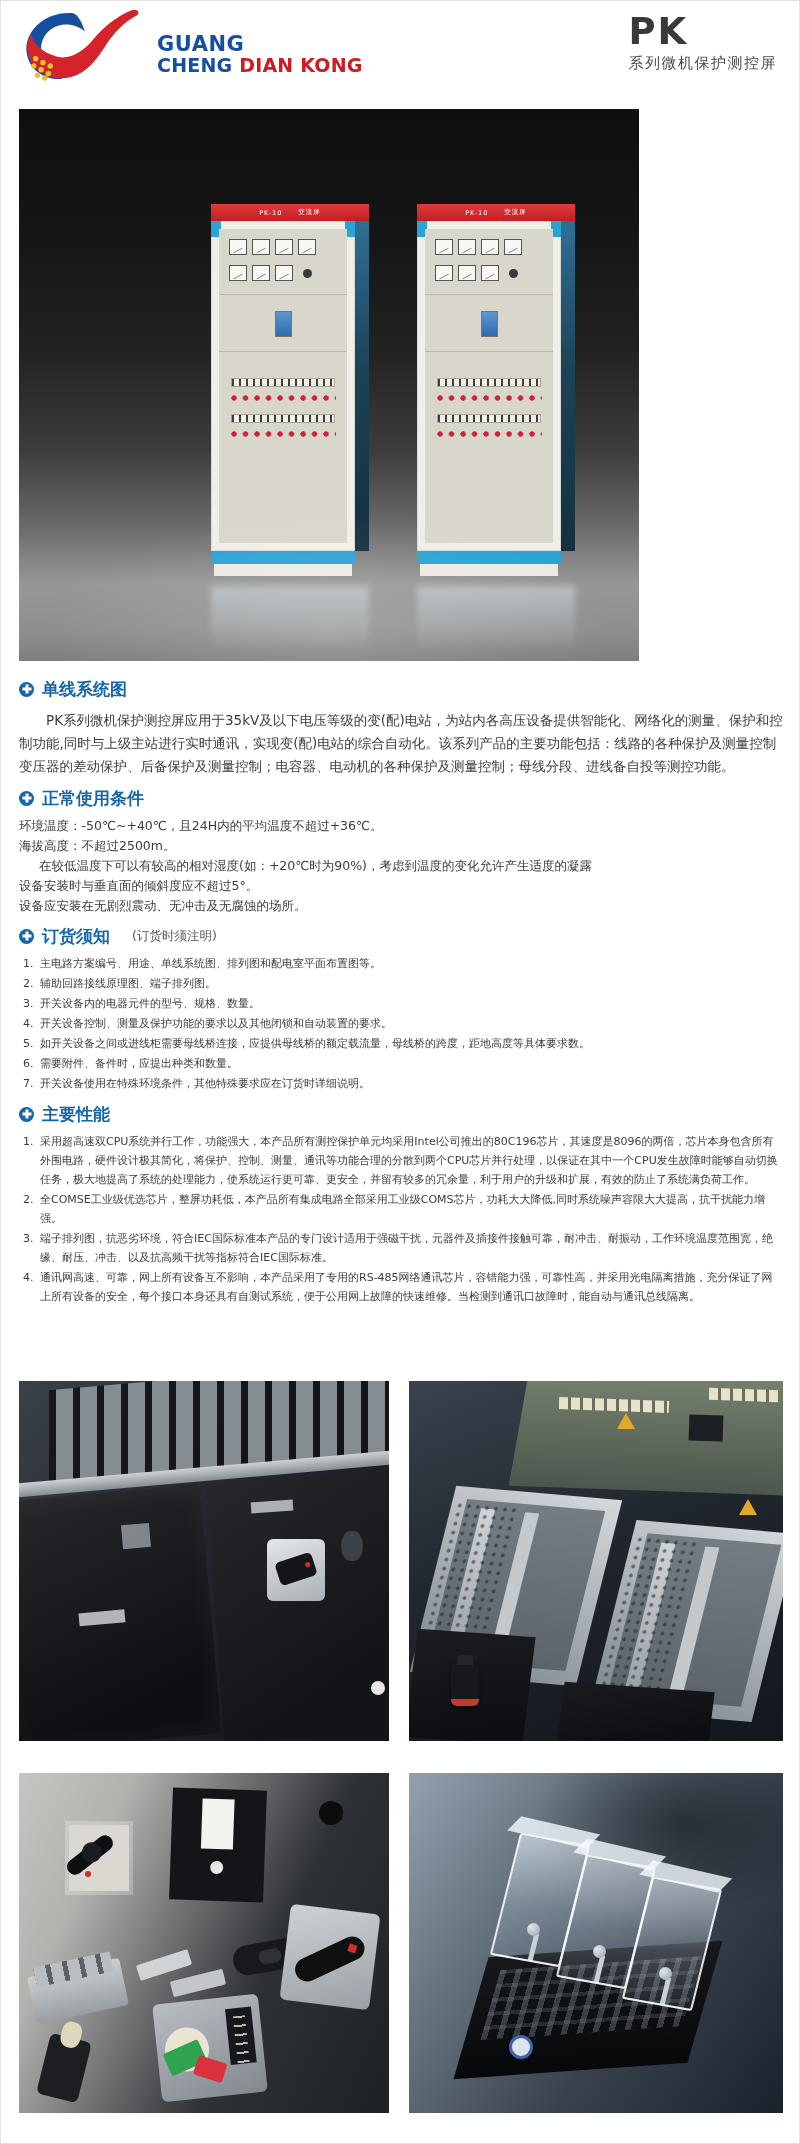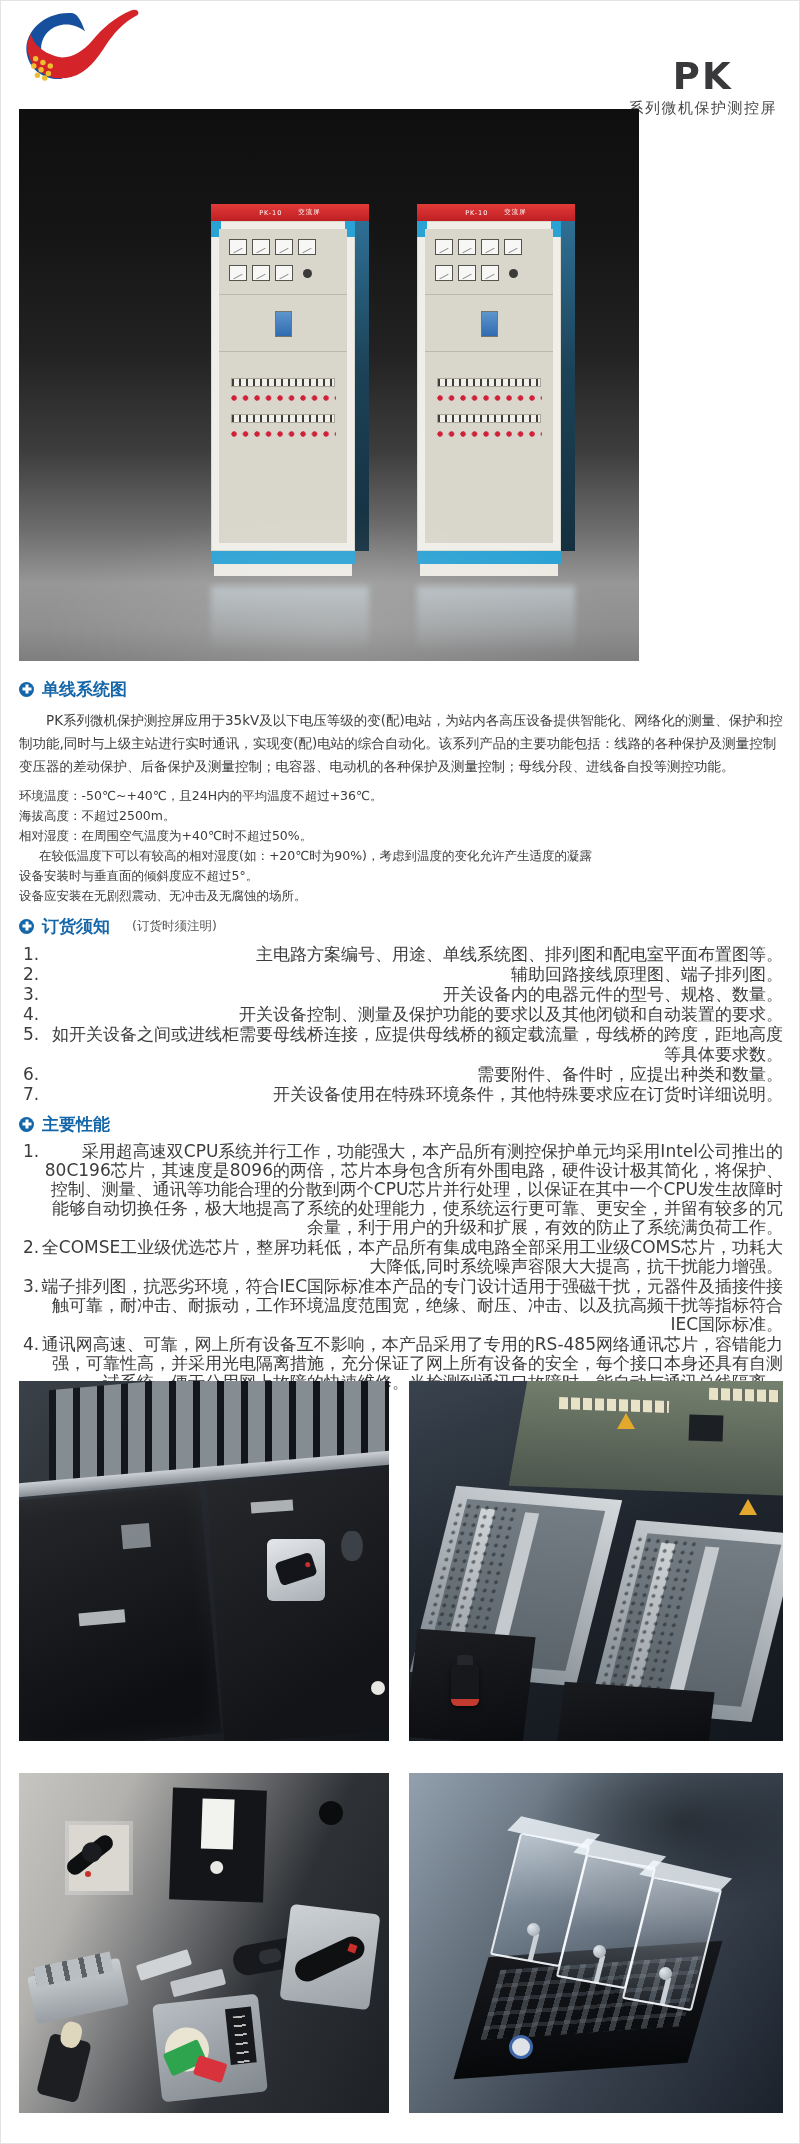"GUANG" div.brand { html: none -> <div> <div>GUANG</div> <div><span>CHENG</span> <span>DIAN KONG</span></div> </div> }
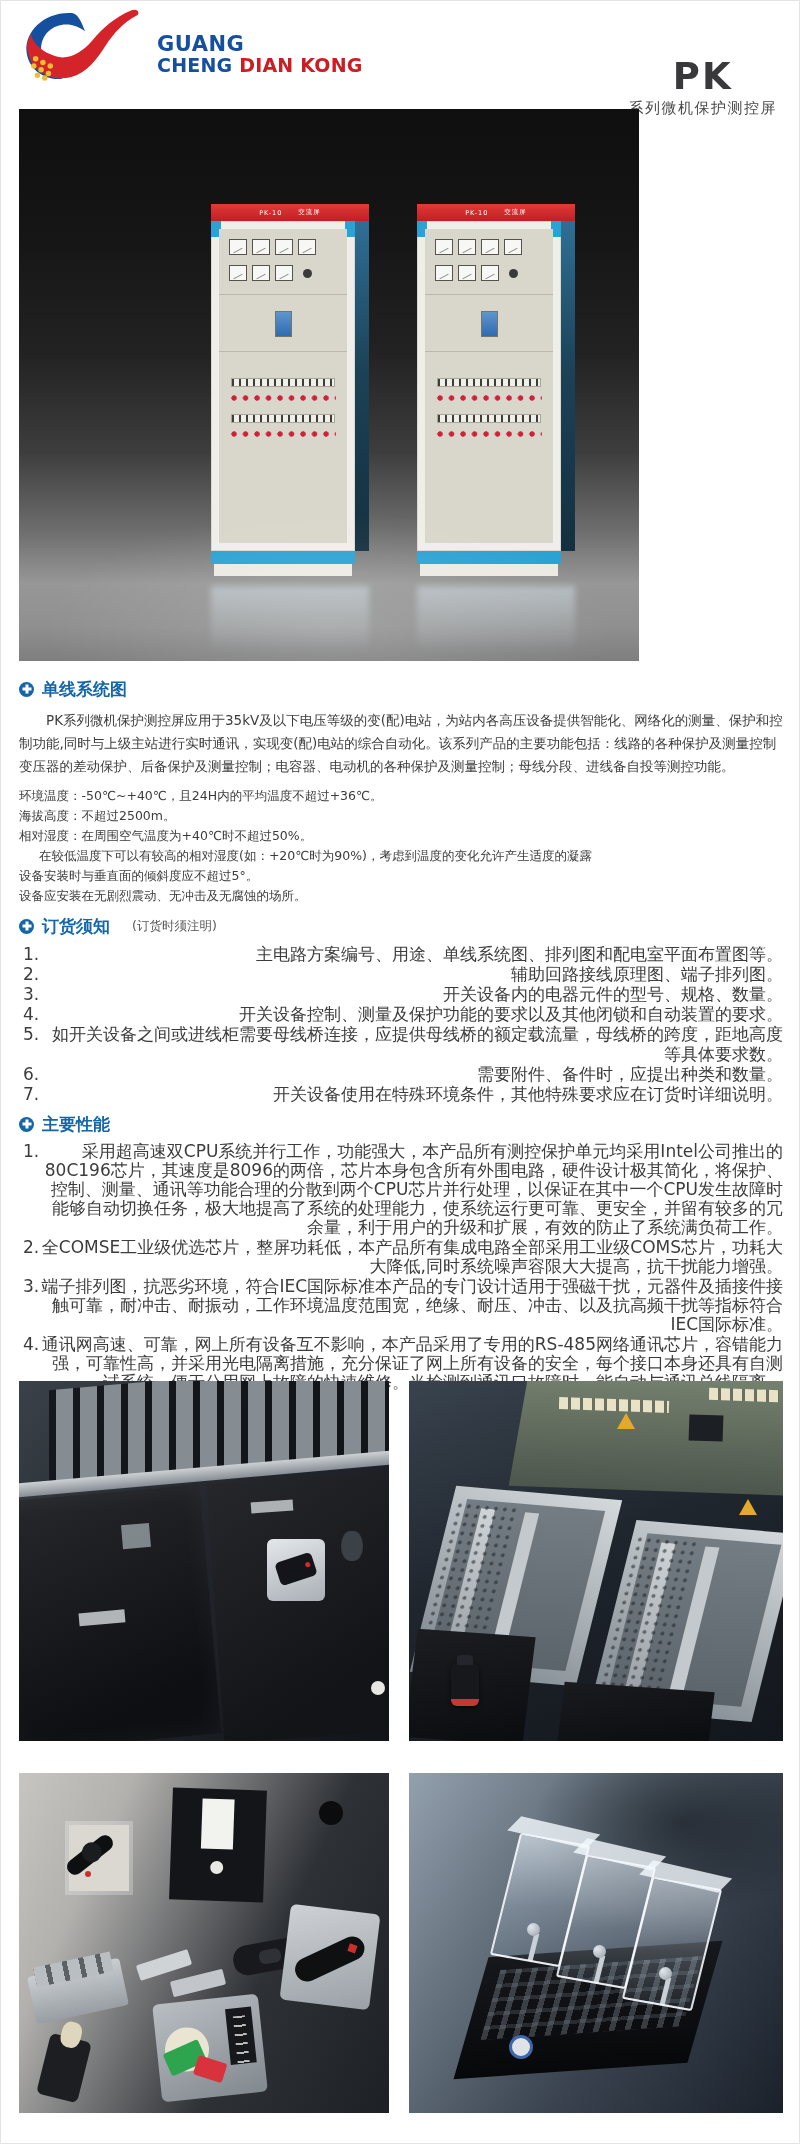"PK" .title-block { margin-top: 45px -> none; text-align: center -> left }
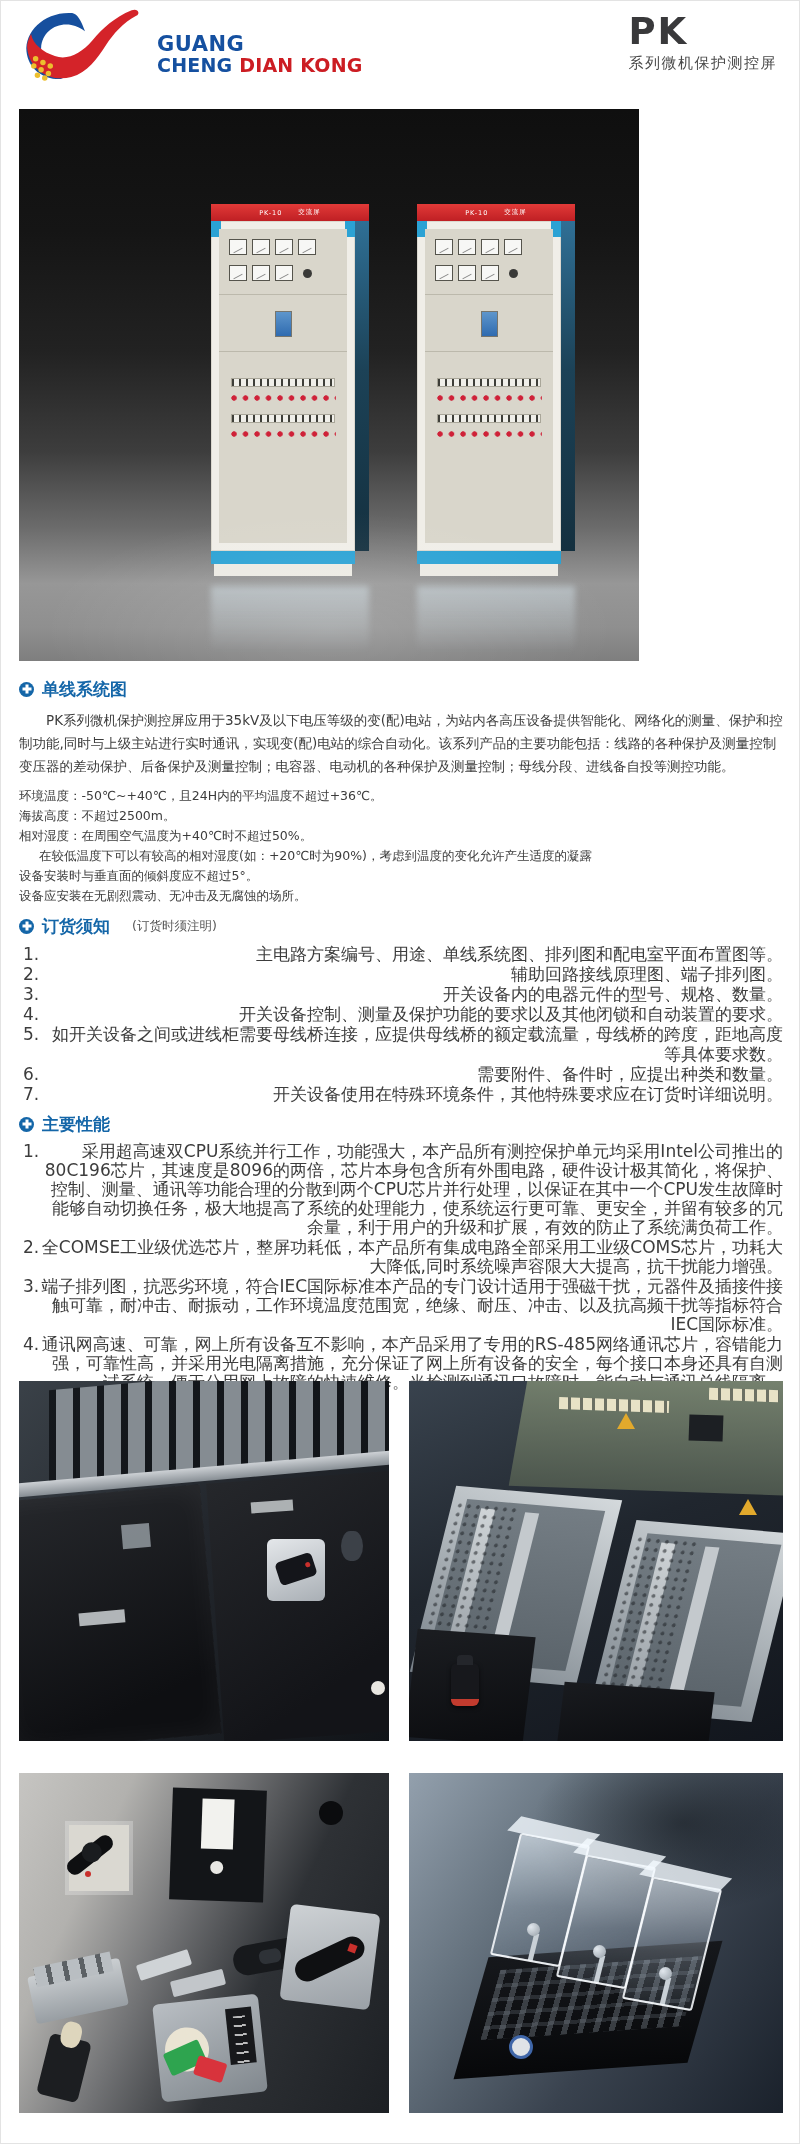"正常使用条件" h2.sec-head { html: none -> <h2> <span></span> <span>正常使用条件</span> </h2> }
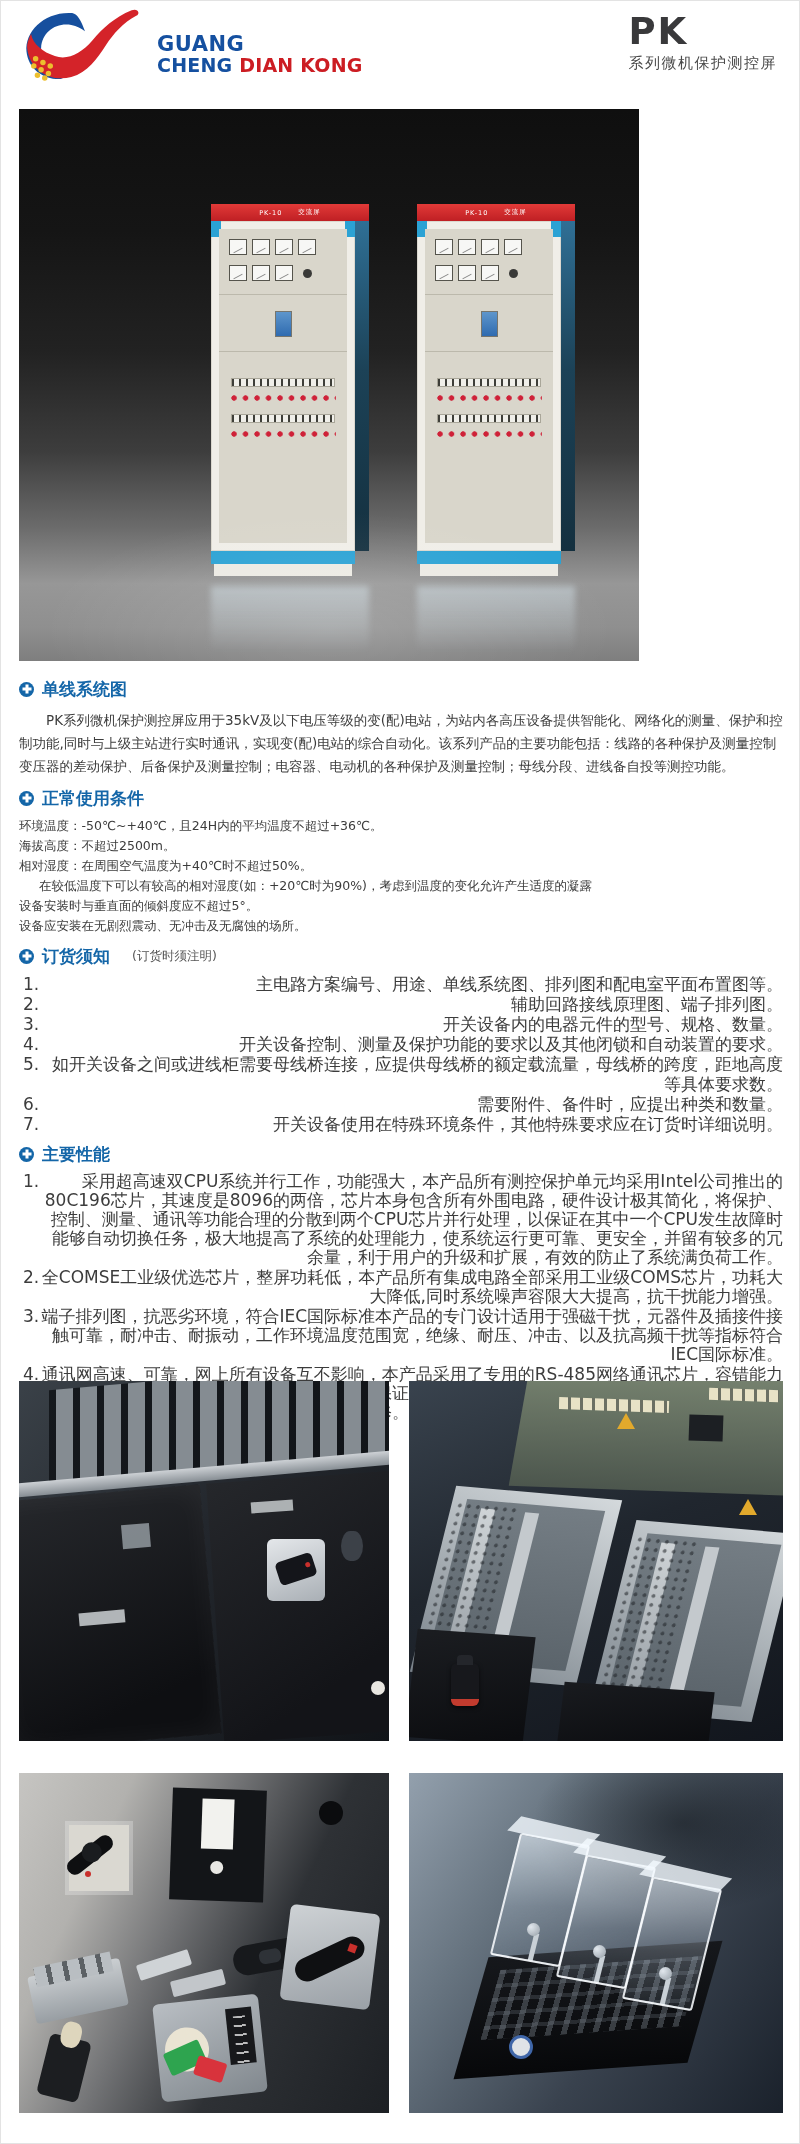"相对湿度：在周围空气温度为+40℃时不超过50%。" p { html: <p>相对湿度：在周围空气温度为+40℃时不超过50%。</p> -> none }
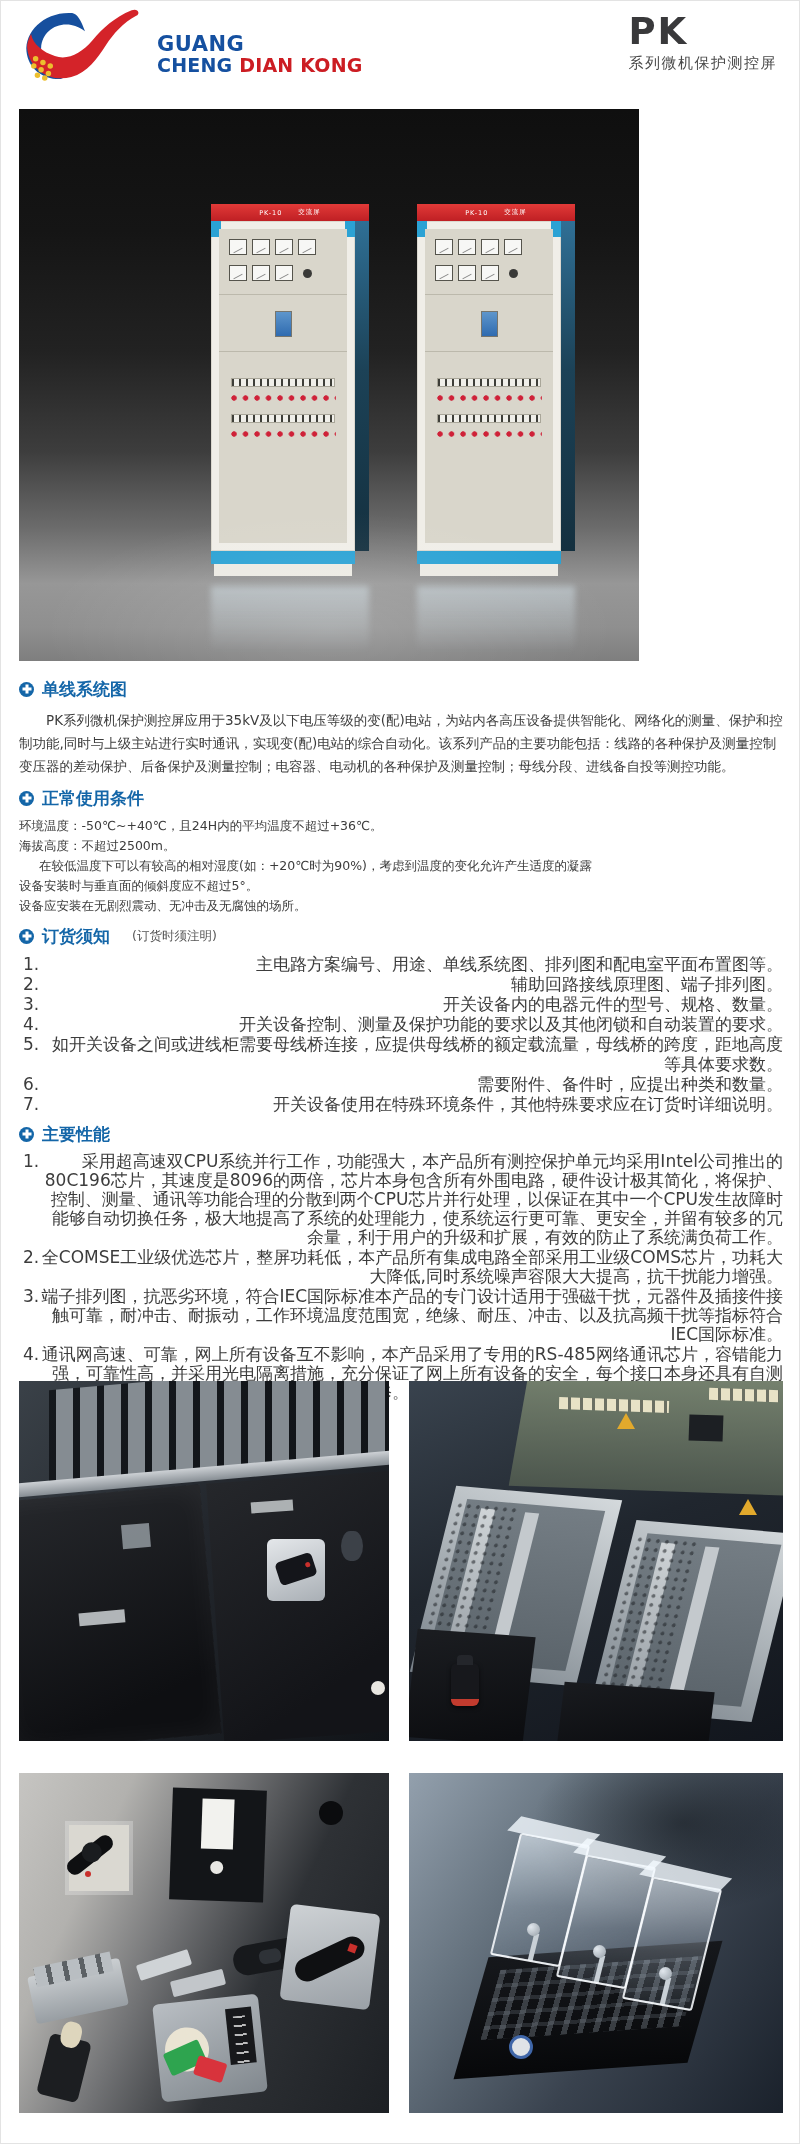"主电路方案编号、用途、单线系统图、排列图和配电室平面布置图等。" ol.plain li { font-size: 17px -> 11px; text-align: right -> none }
